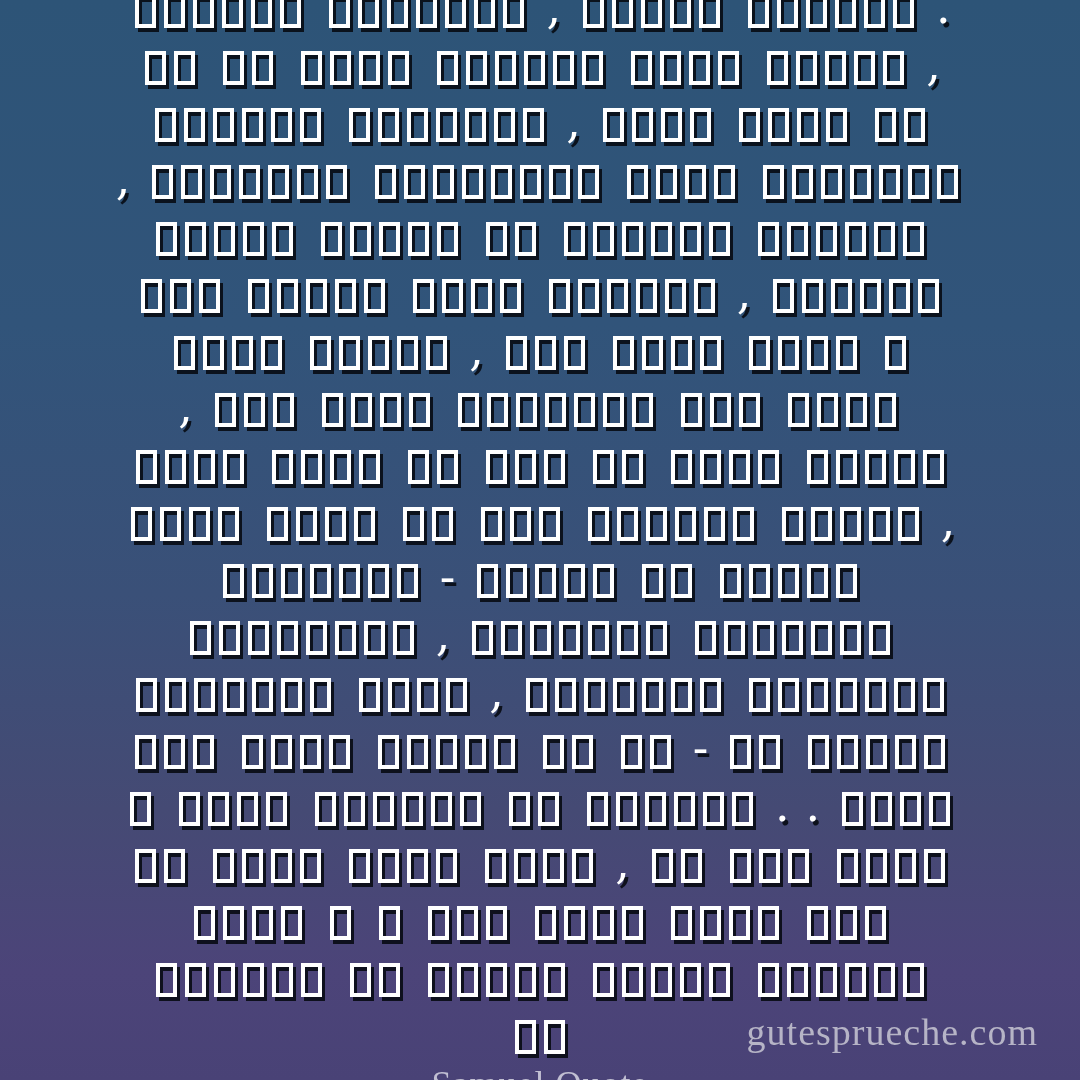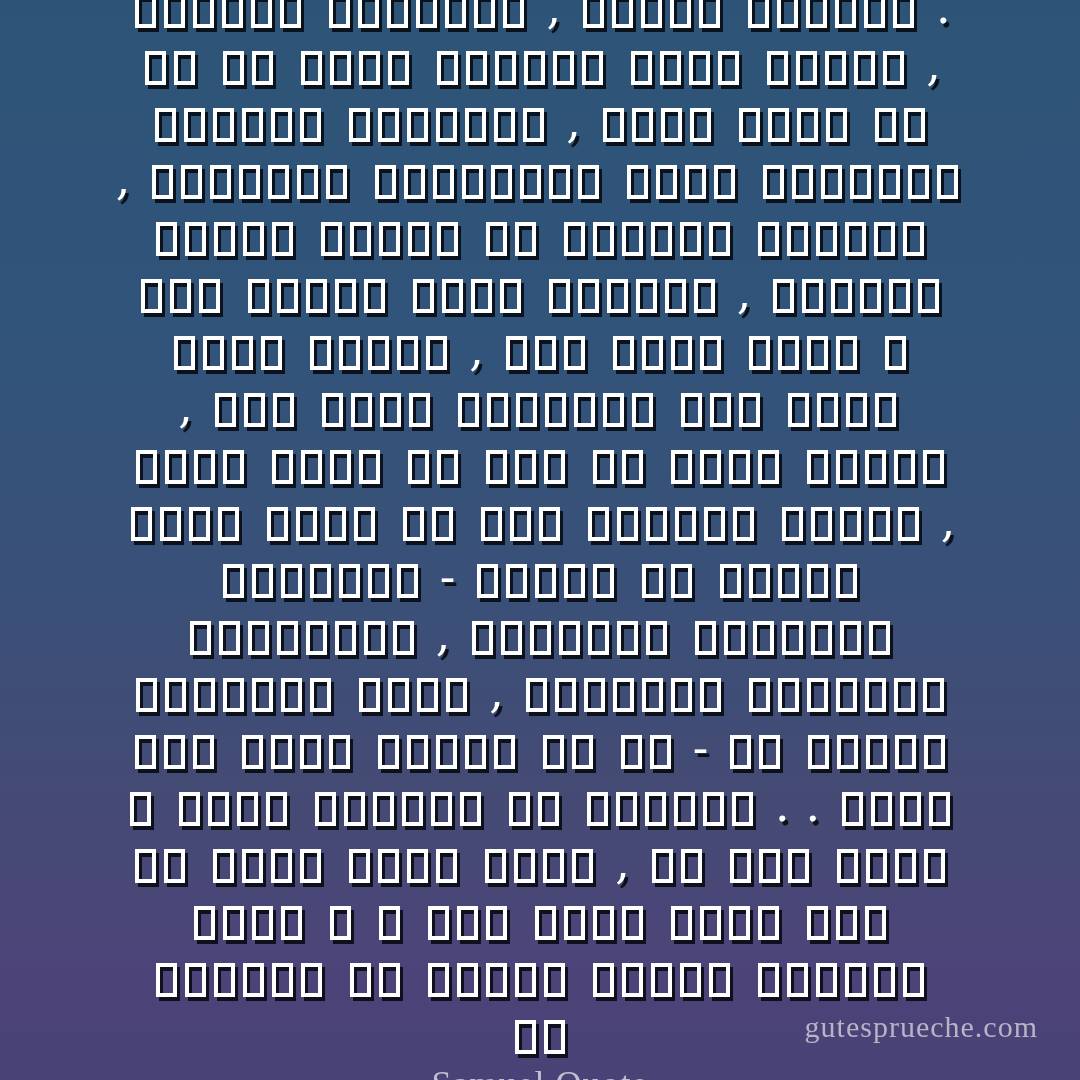"gutesprueche.com" .watermark { font-size: 30px -> 38px }
